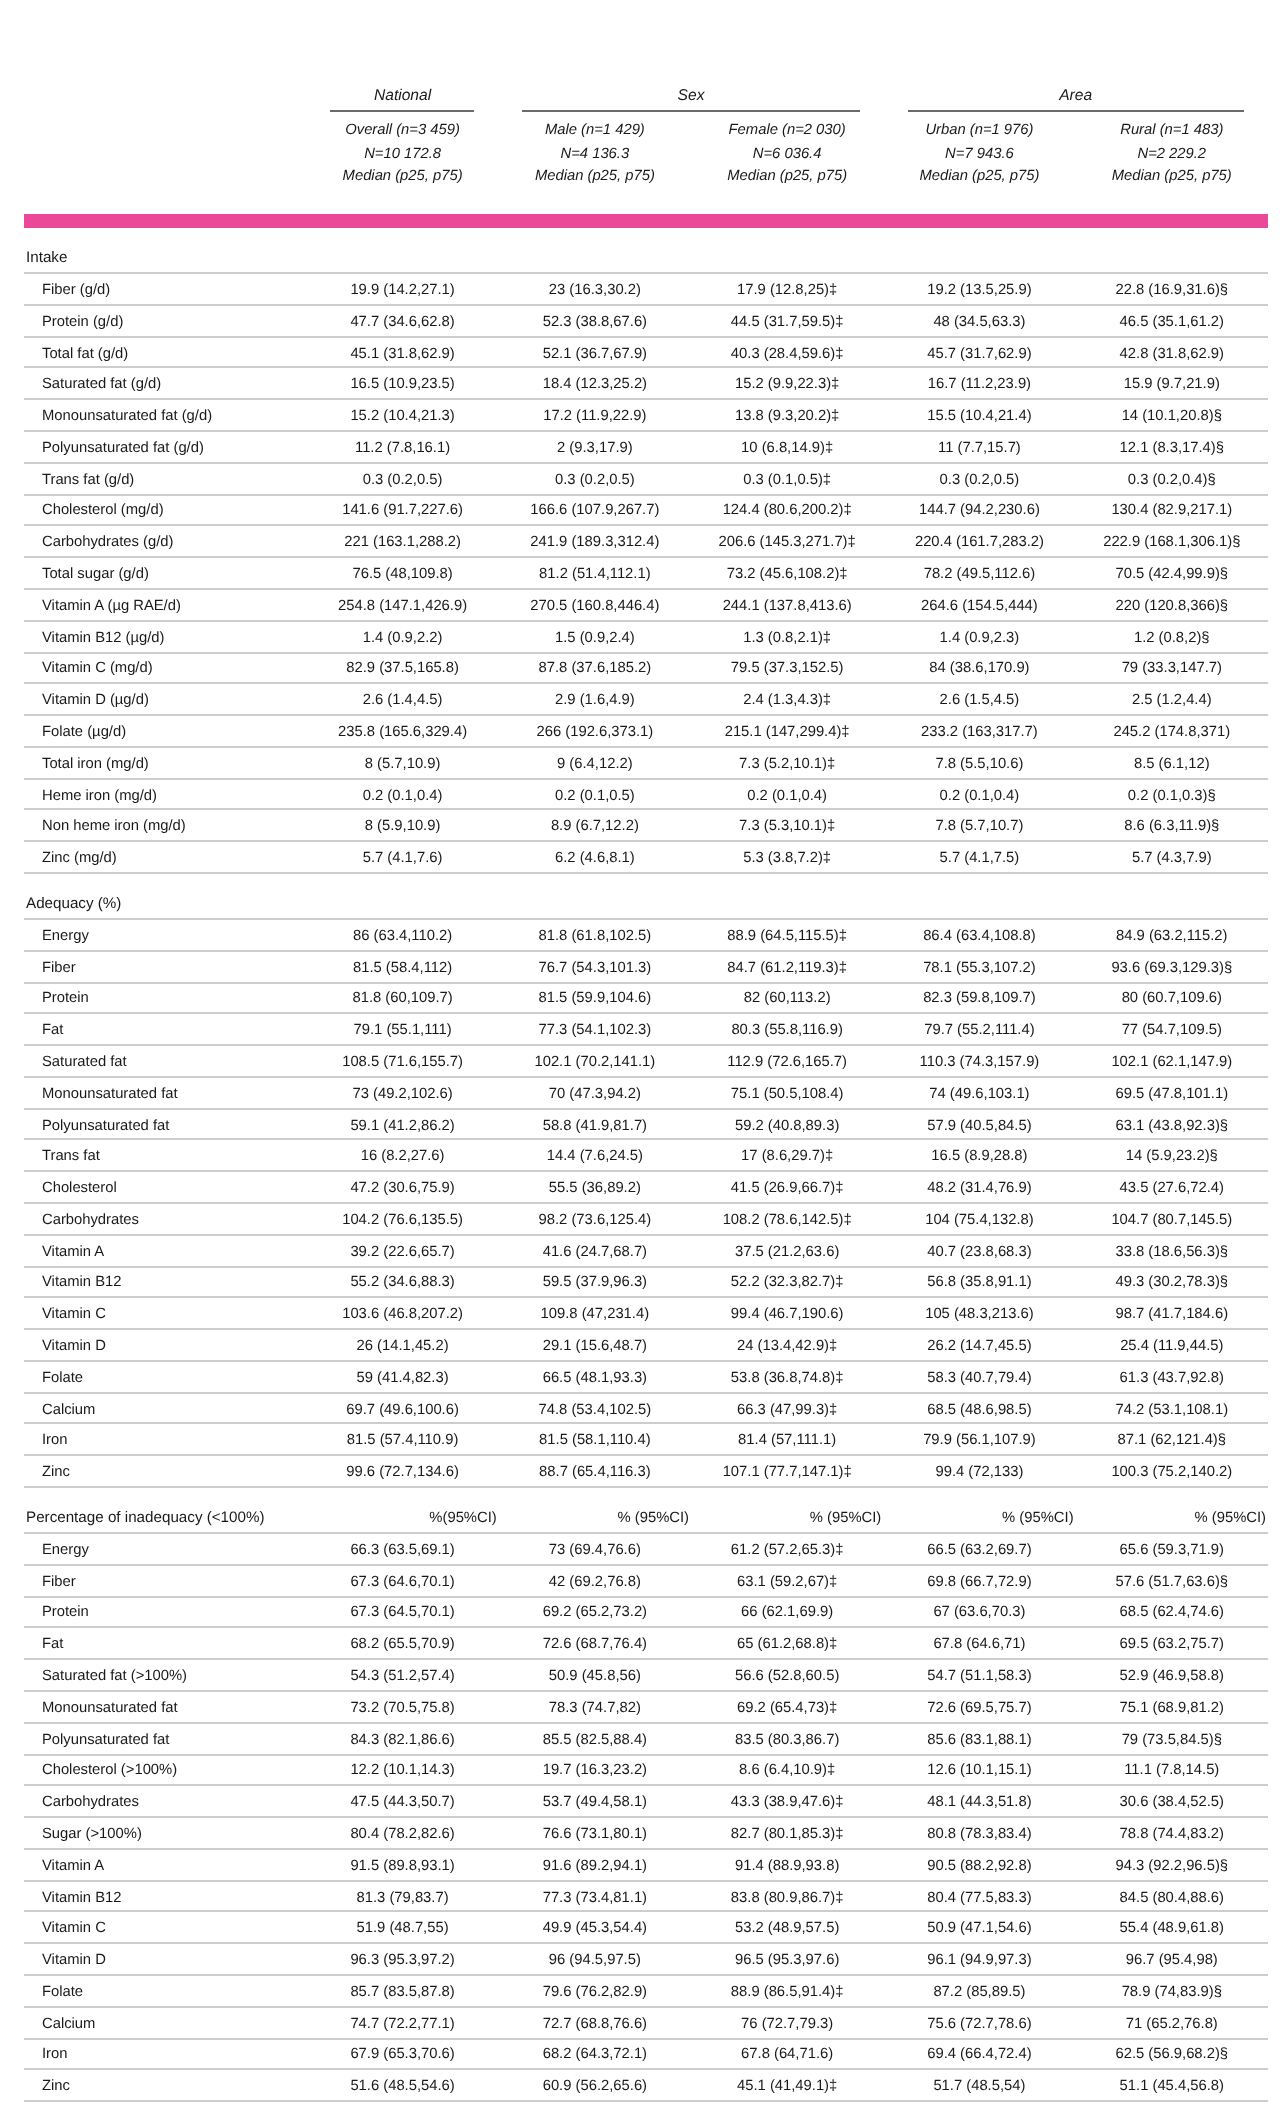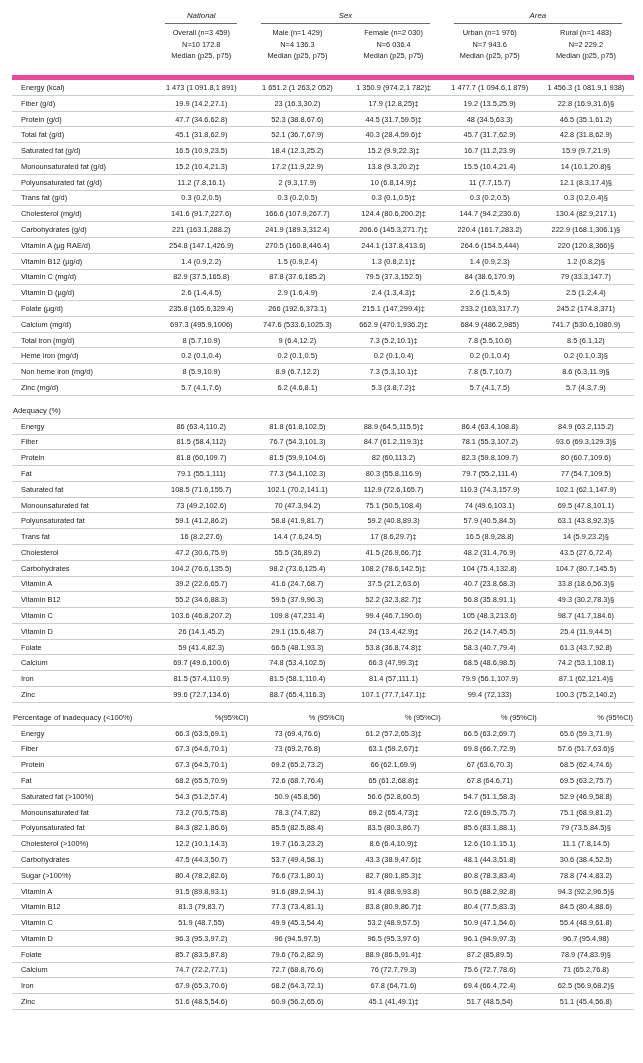"National" table { margin-top: none -> 32px }
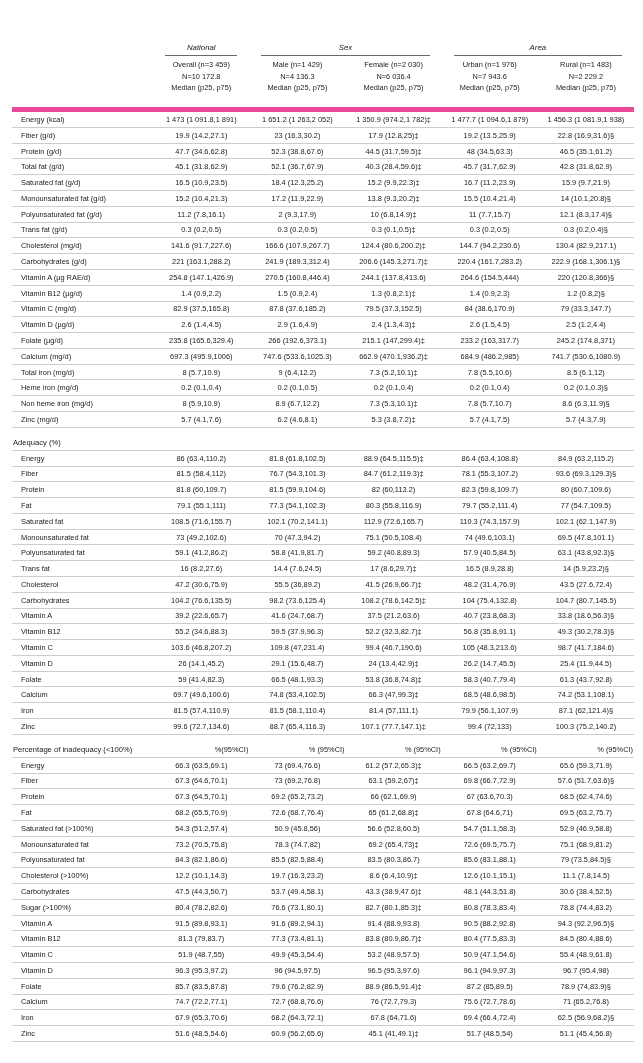"Overall (n=3 459)" tr.colhead-row th { border-bottom: 5px solid #ec4899 -> 7px solid #ec4899; font-style: none -> italic }
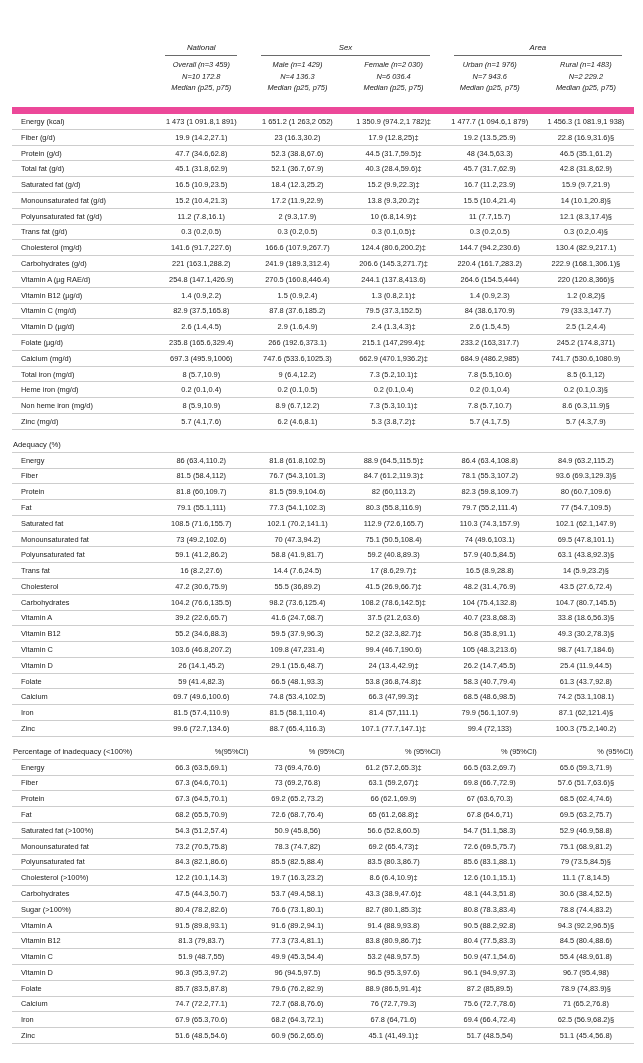"Intake" tr.section-row { html: none -> <tr> <td>Intake</td> <td></td> <td></td> <td></td> <td></td> <td></td> </tr> }
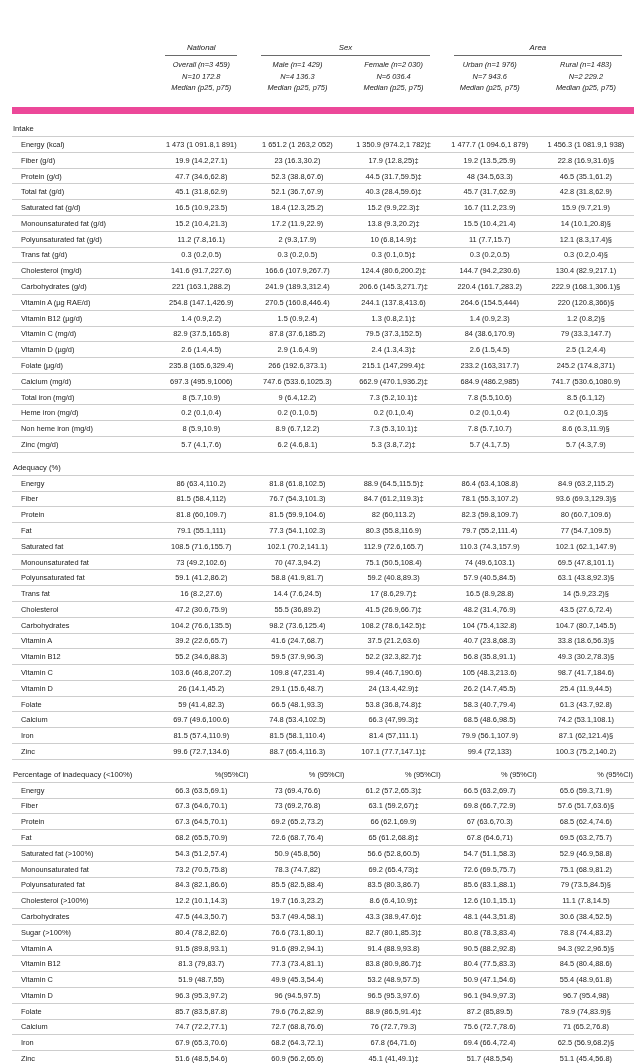"Energy (kcal)" tr.data-row { html: <tr> <td>Energy (kcal)</td> <td>1 473 (1 091.8,1 891)</td> <td>1 651.2 (1 263,2 052)</td> <td>1 350.9 (974.2,1 782)‡</td> <td>1 477.7 (1 094.6,1 879)</td> <td>1 456.3 (1 081.9,1 938)</td> </tr> -> none }
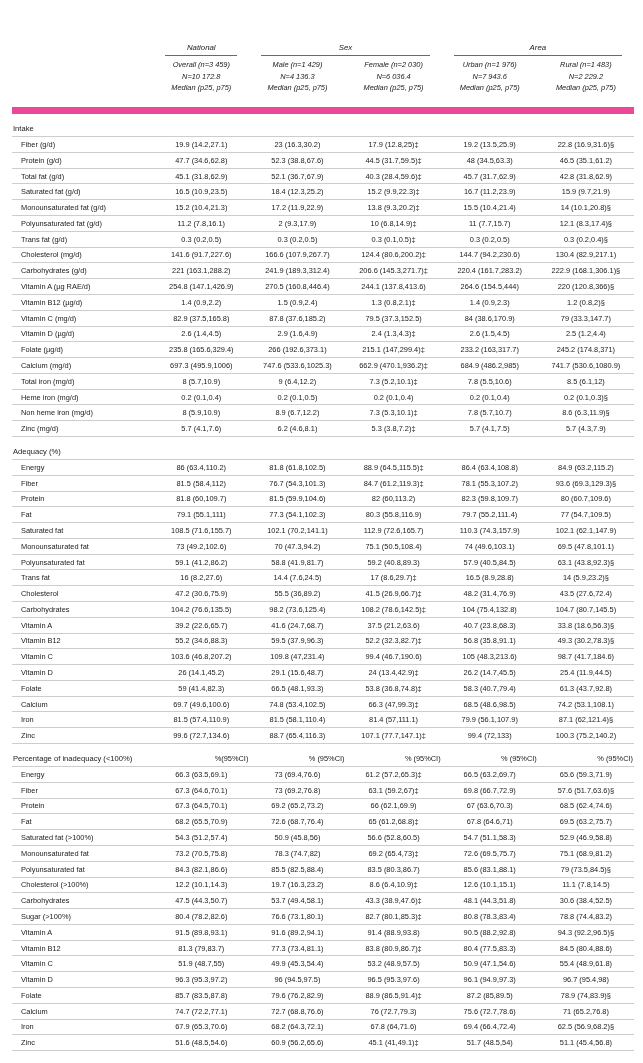"Total sugar (g/d)" tr.data-row { html: none -> <tr> <td>Total sugar (g/d)</td> <td>76.5 (48,109.8)</td> <td>81.2 (51.4,112.1)</td> <td>73.2 (45.6,108.2)‡</td> <td>78.2 (49.5,112.6)</td> <td>70.5 (42.4,99.9)§</td> </tr> }
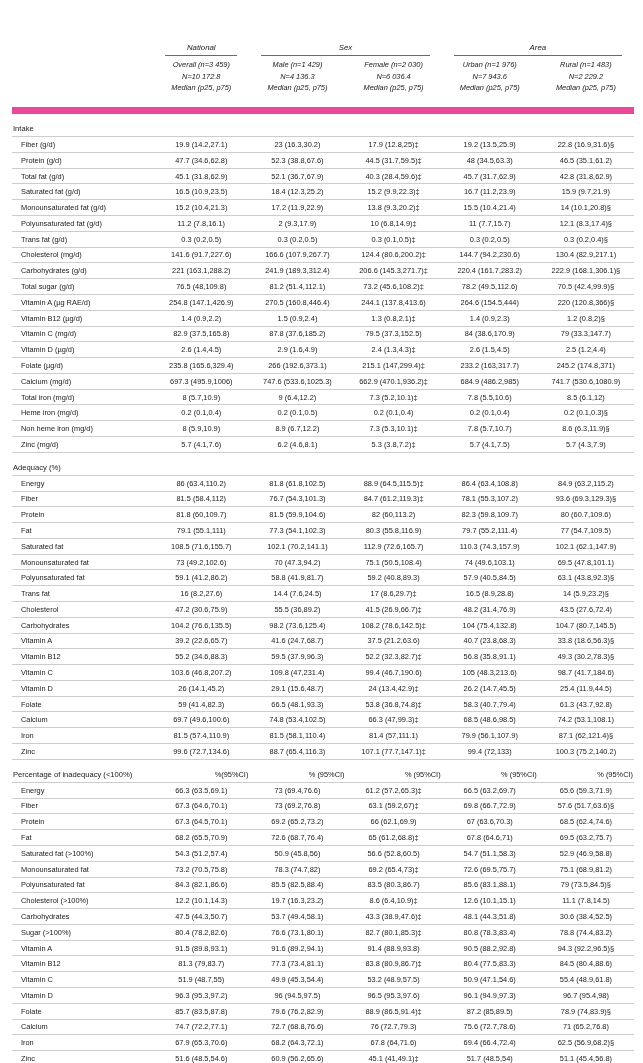"Calcium (mg/d)" tr.data-row { html: <tr> <td>Calcium (mg/d)</td> <td>697.3 (495.9,1006)</td> <td>747.6 (533.6,1025.3)</td> <td>662.9 (470.1,936.2)‡</td> <td>684.9 (486.2,985)</td> <td>741.7 (530.6,1080.9)</td> </tr> -> none }
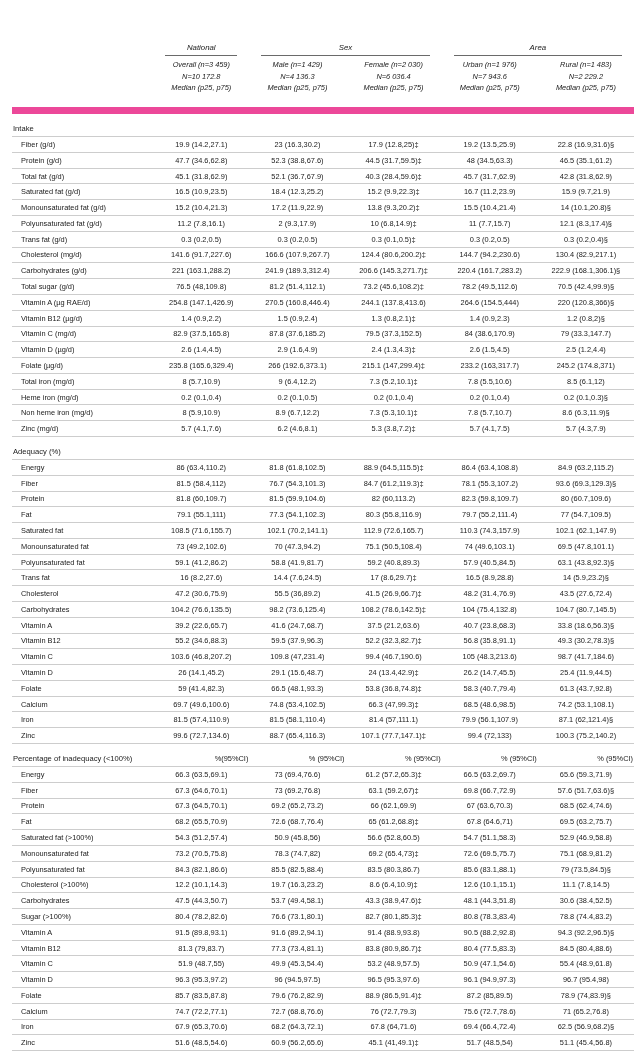"73 (69.2,76.8)" td.val { text: 73 -> 42 }
